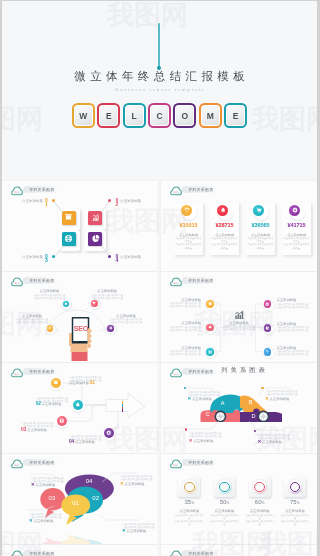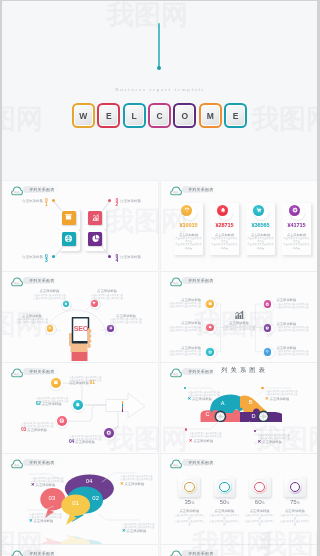"微立体年终总结汇报模板" div.cover-title { html: none -> <div>微立体年终总结汇报模板</div> }
